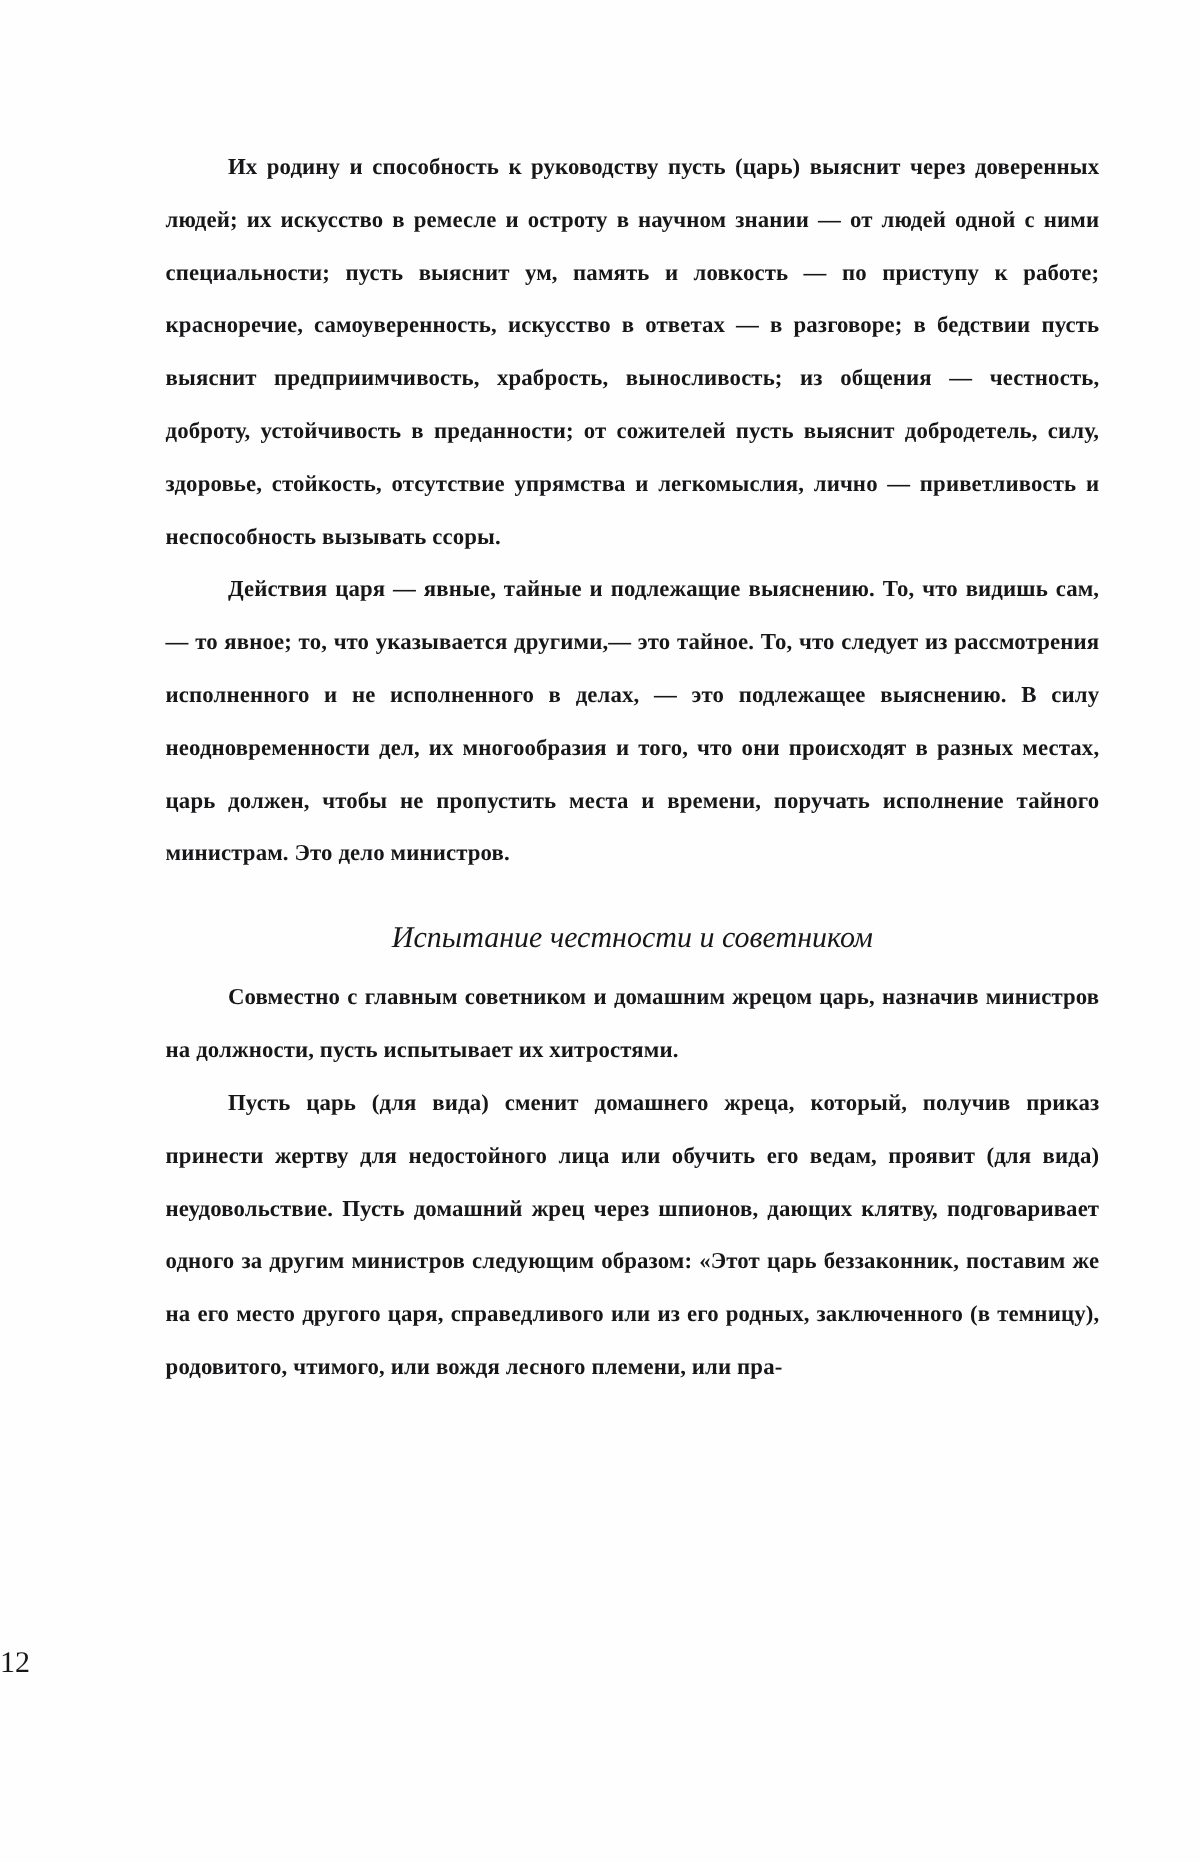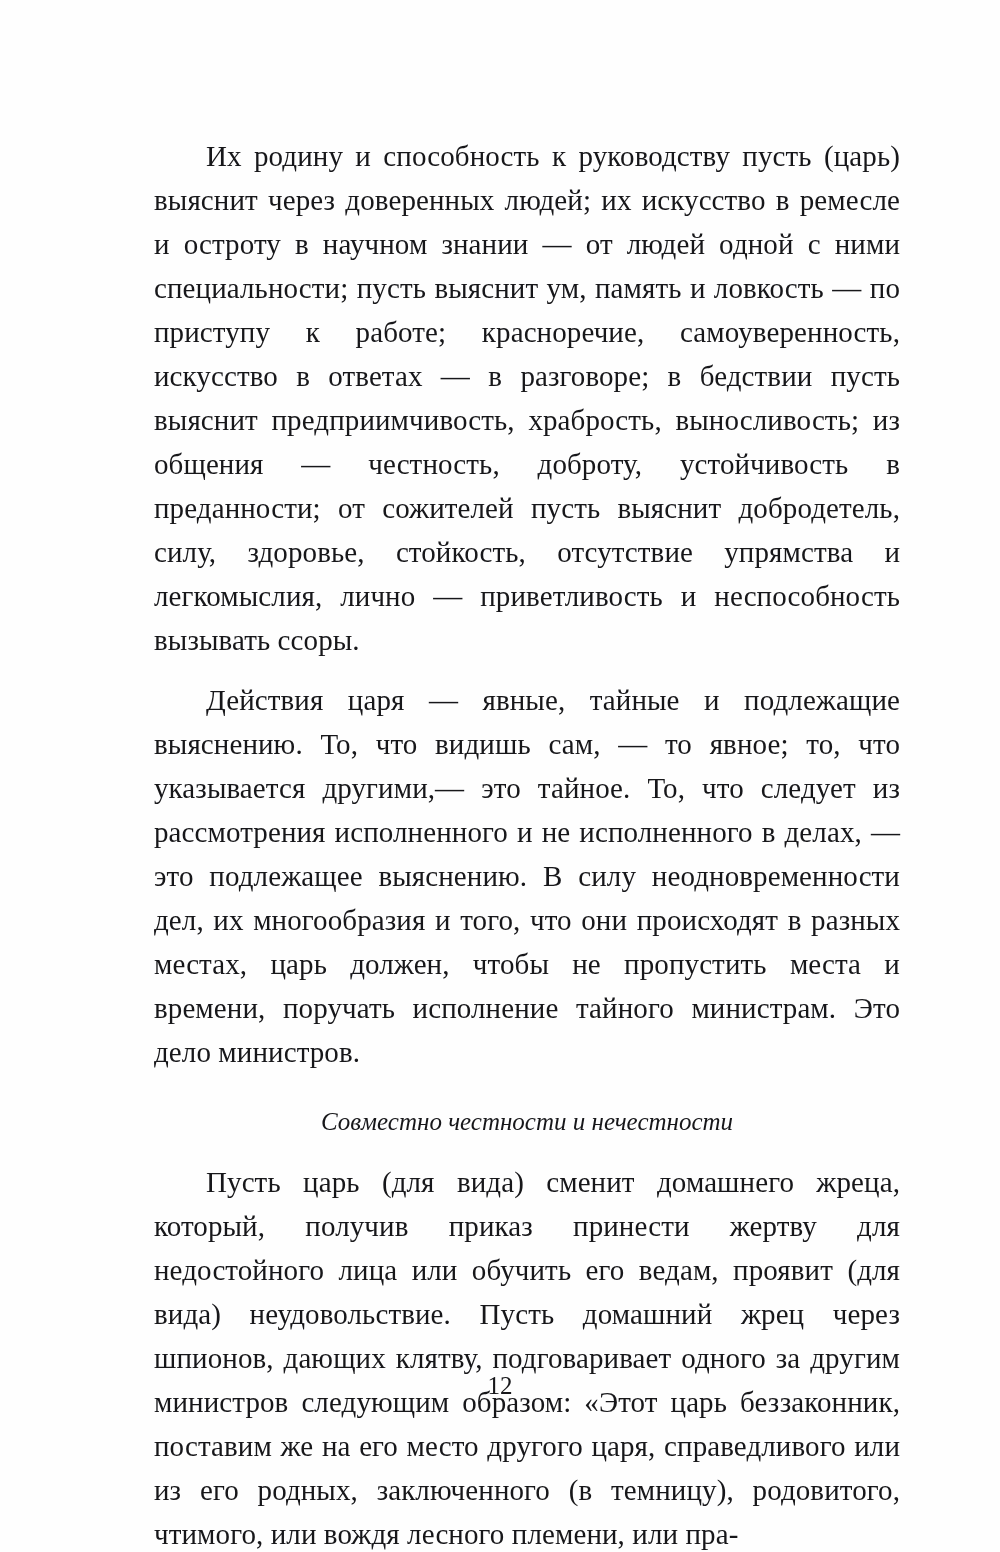"Их родину и способность к" p.para { font-size: 29px -> 19px; font-weight: none -> bold; margin: 16px -> 0 }
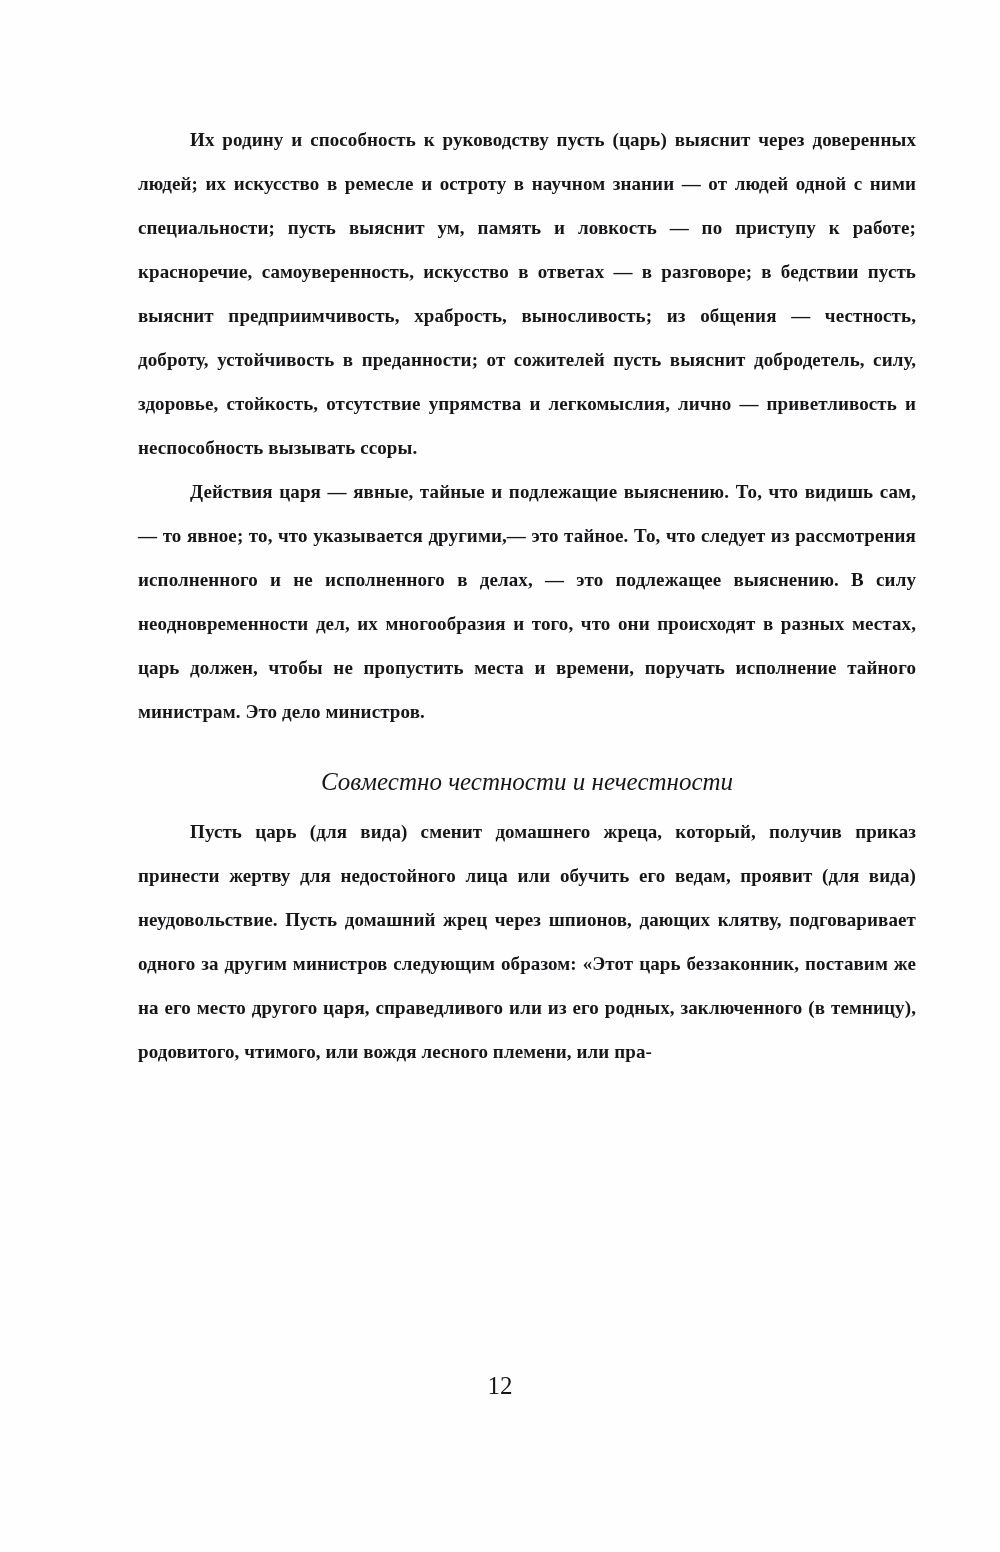"Совместно честности и нечестности" span.line { text: Совместно честности и нечестности -> Испытание честности и советником }
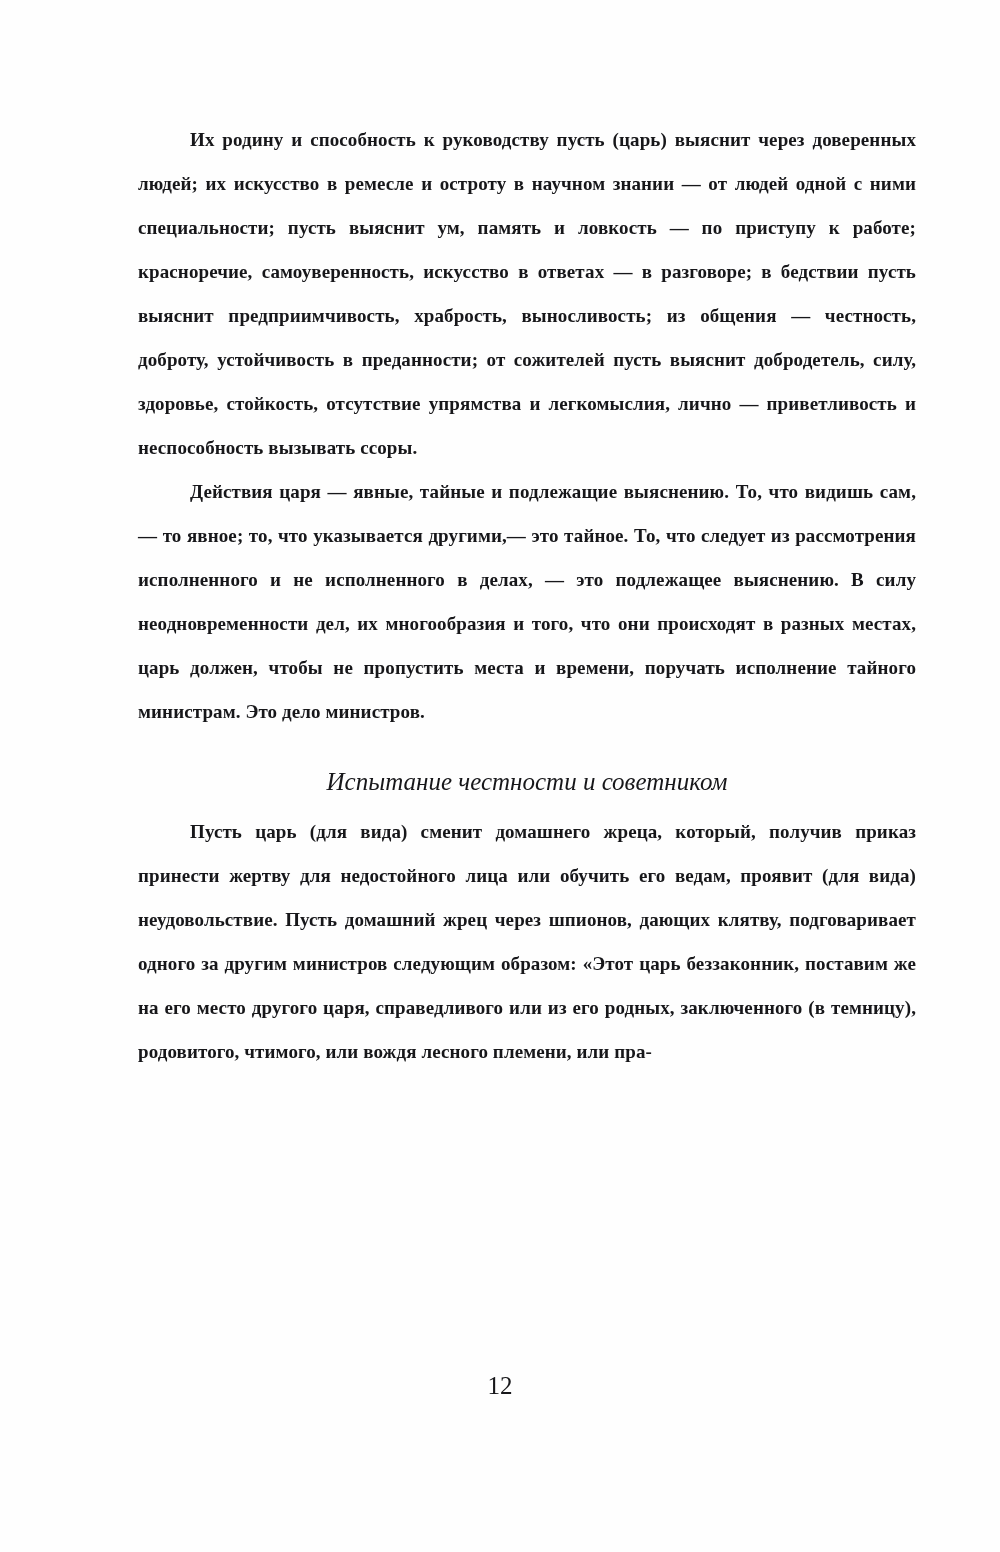"Совместно с главным советником и" p.para { html: none -> <p>Совместно с главным советником и домашним жрецом царь, назначив министров на должности, пусть испытывает их хитростями.</p> }
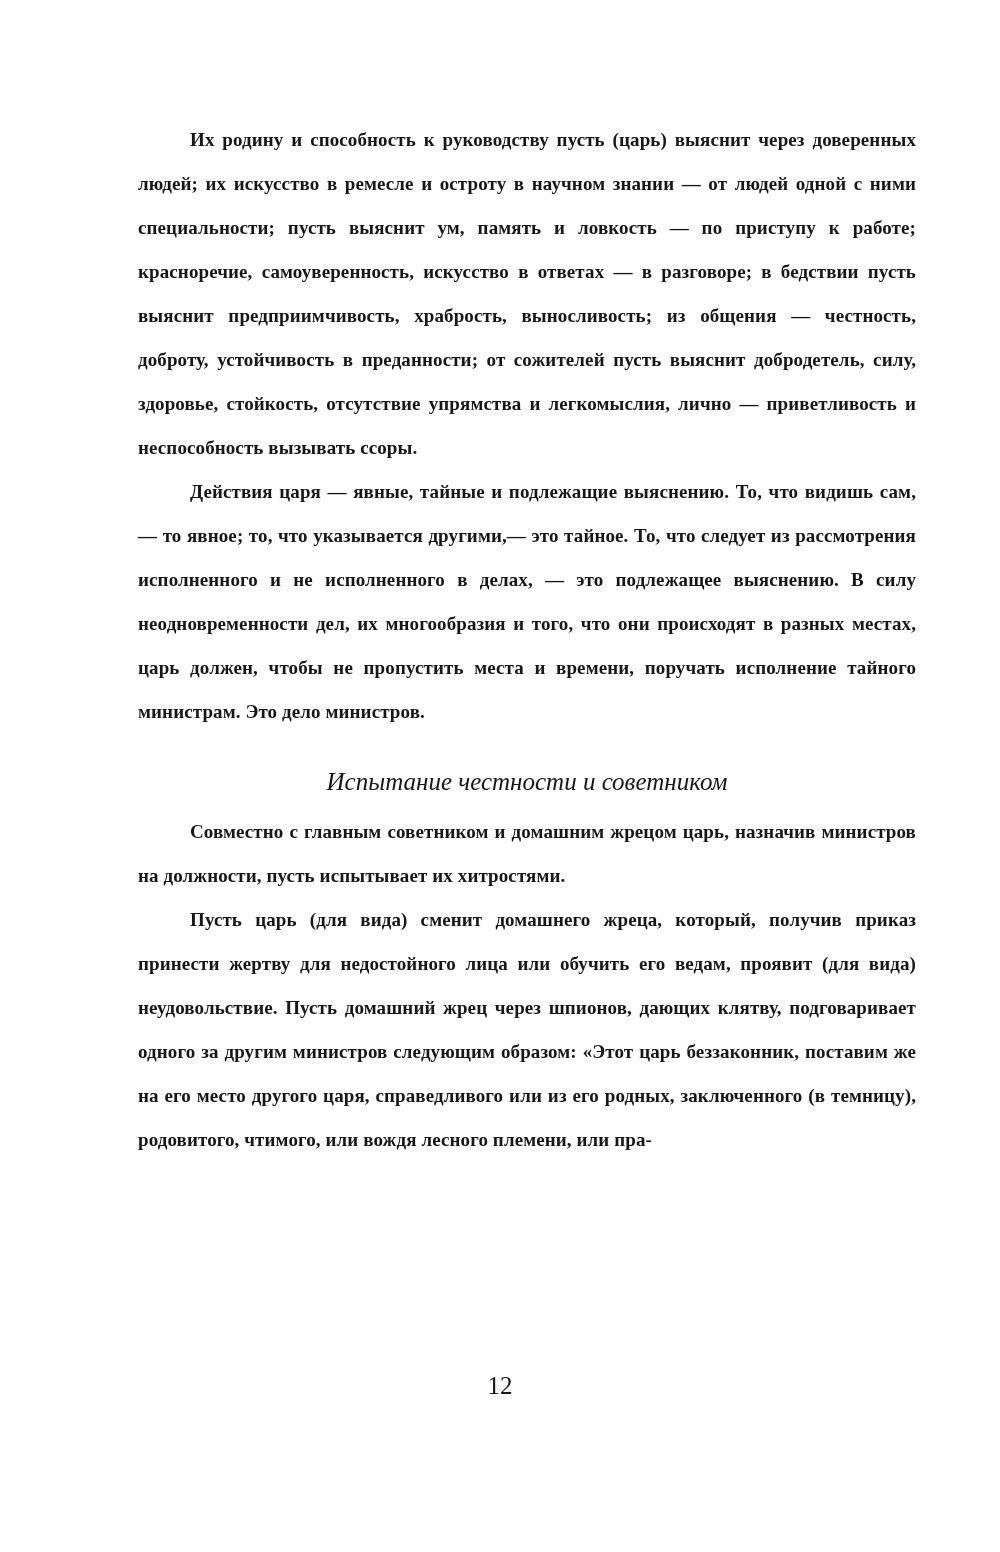"12" .page-number { text-align: center -> left }
